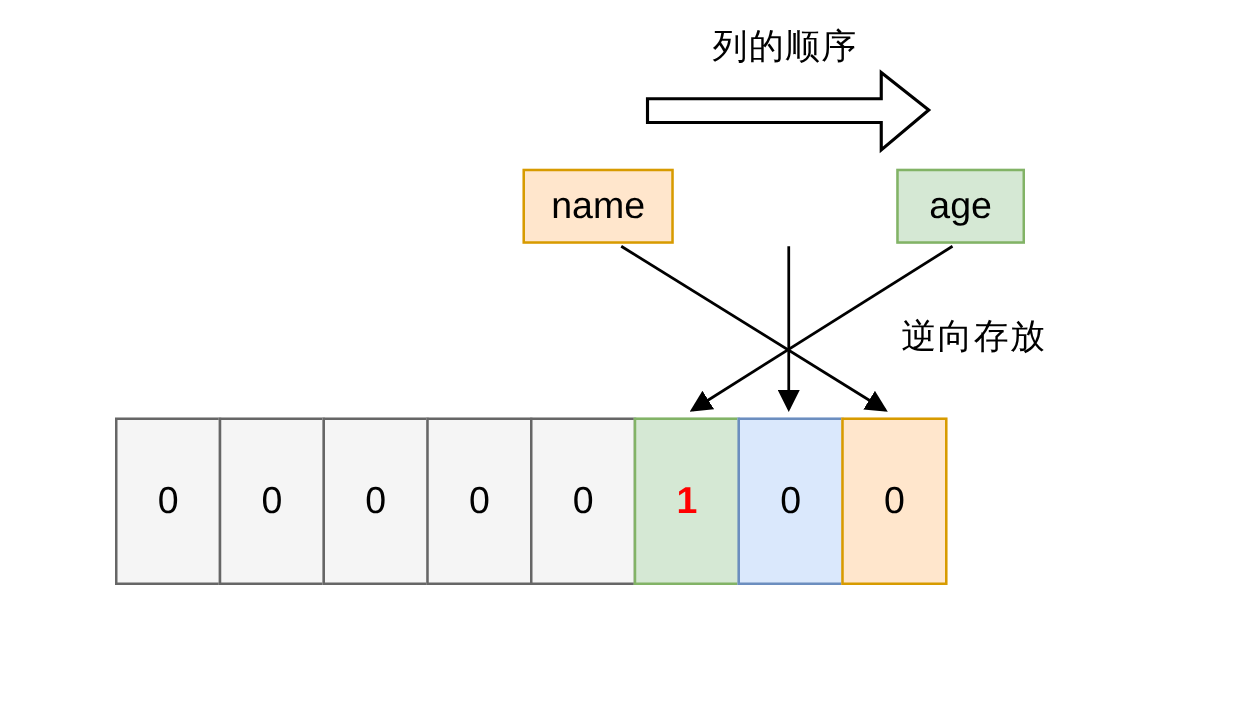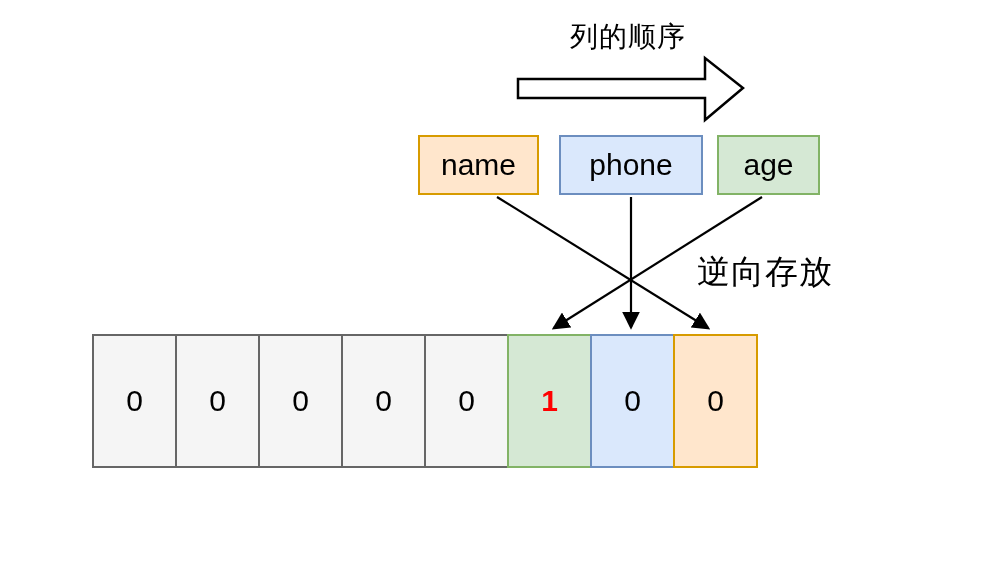"phone" div.col-box { html: <div> <span>phone</span> </div> -> none }
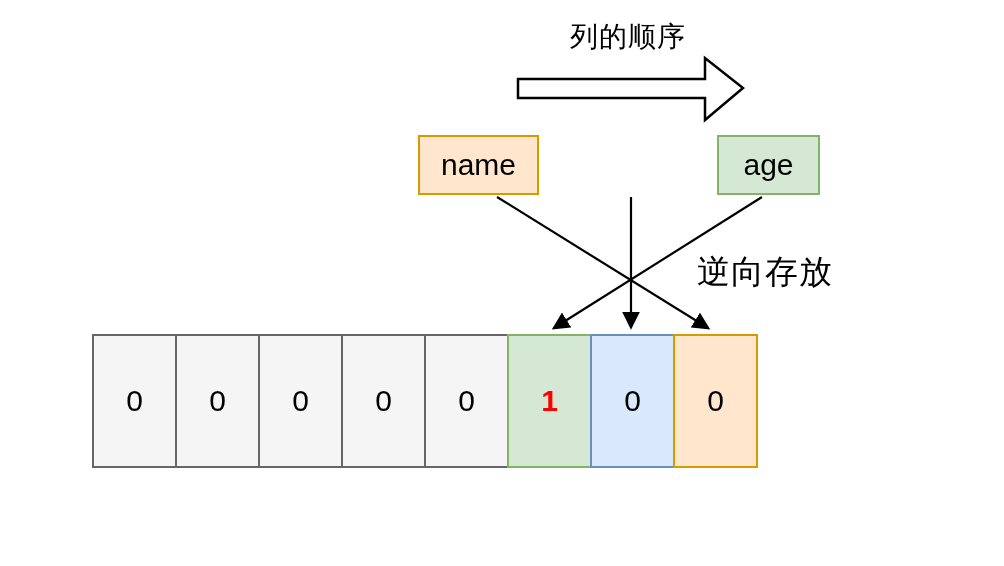"逆向存放" .reverse-label { font-size: 33px -> 28px; left: 697px -> 721px }
